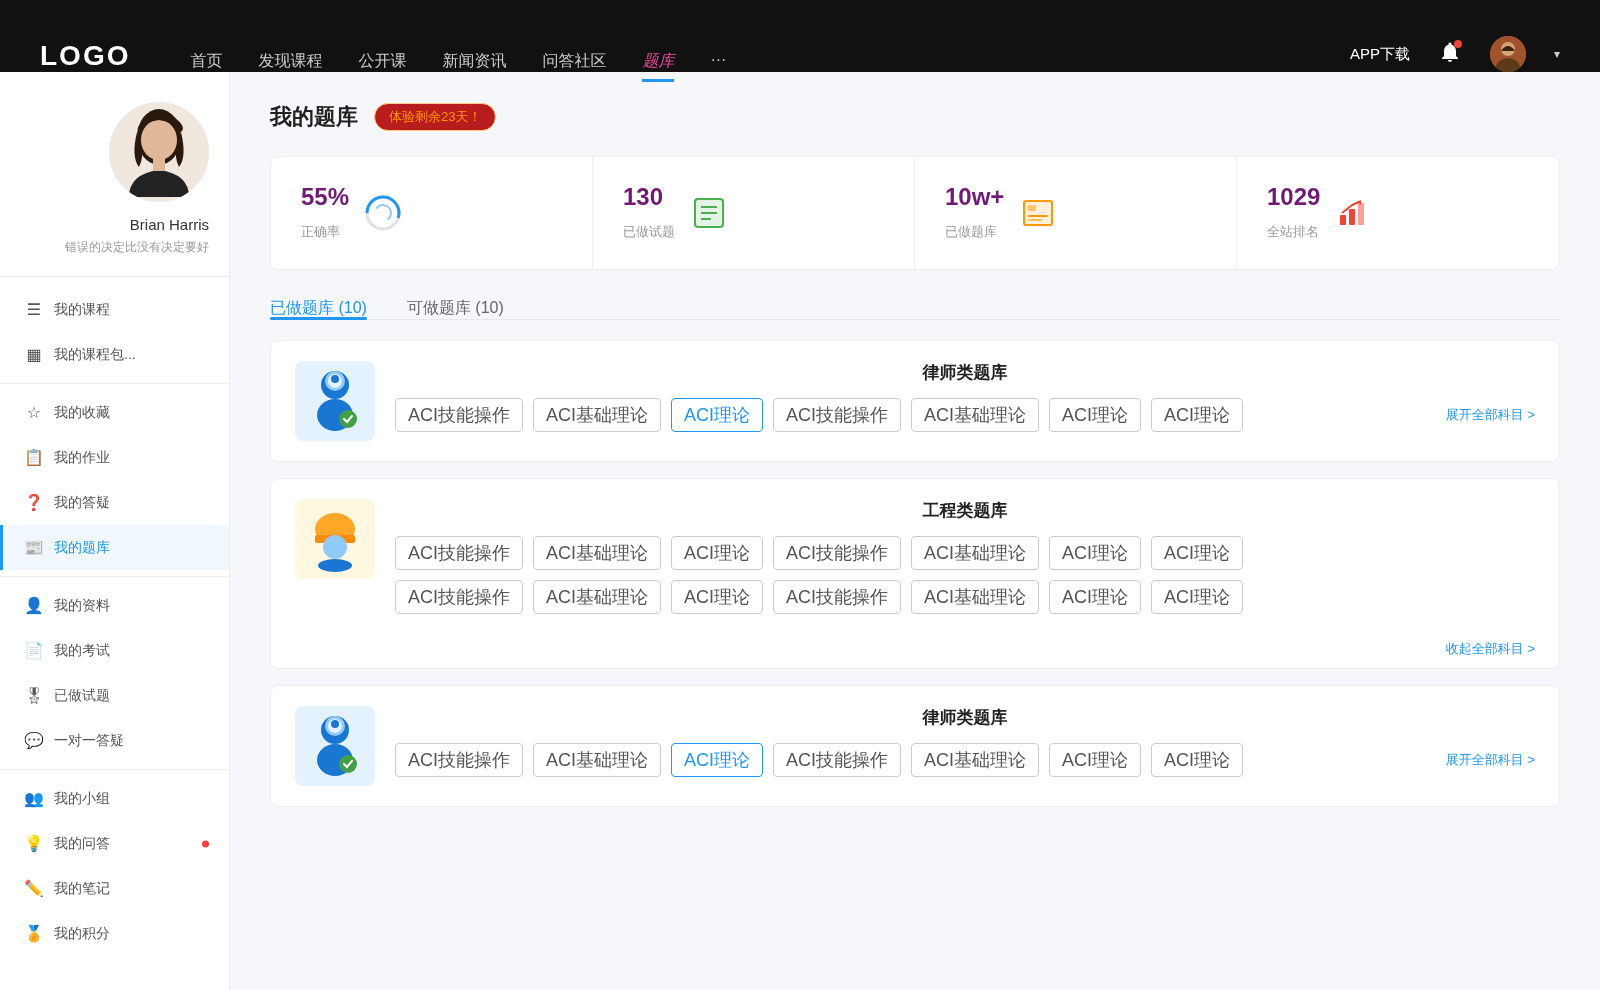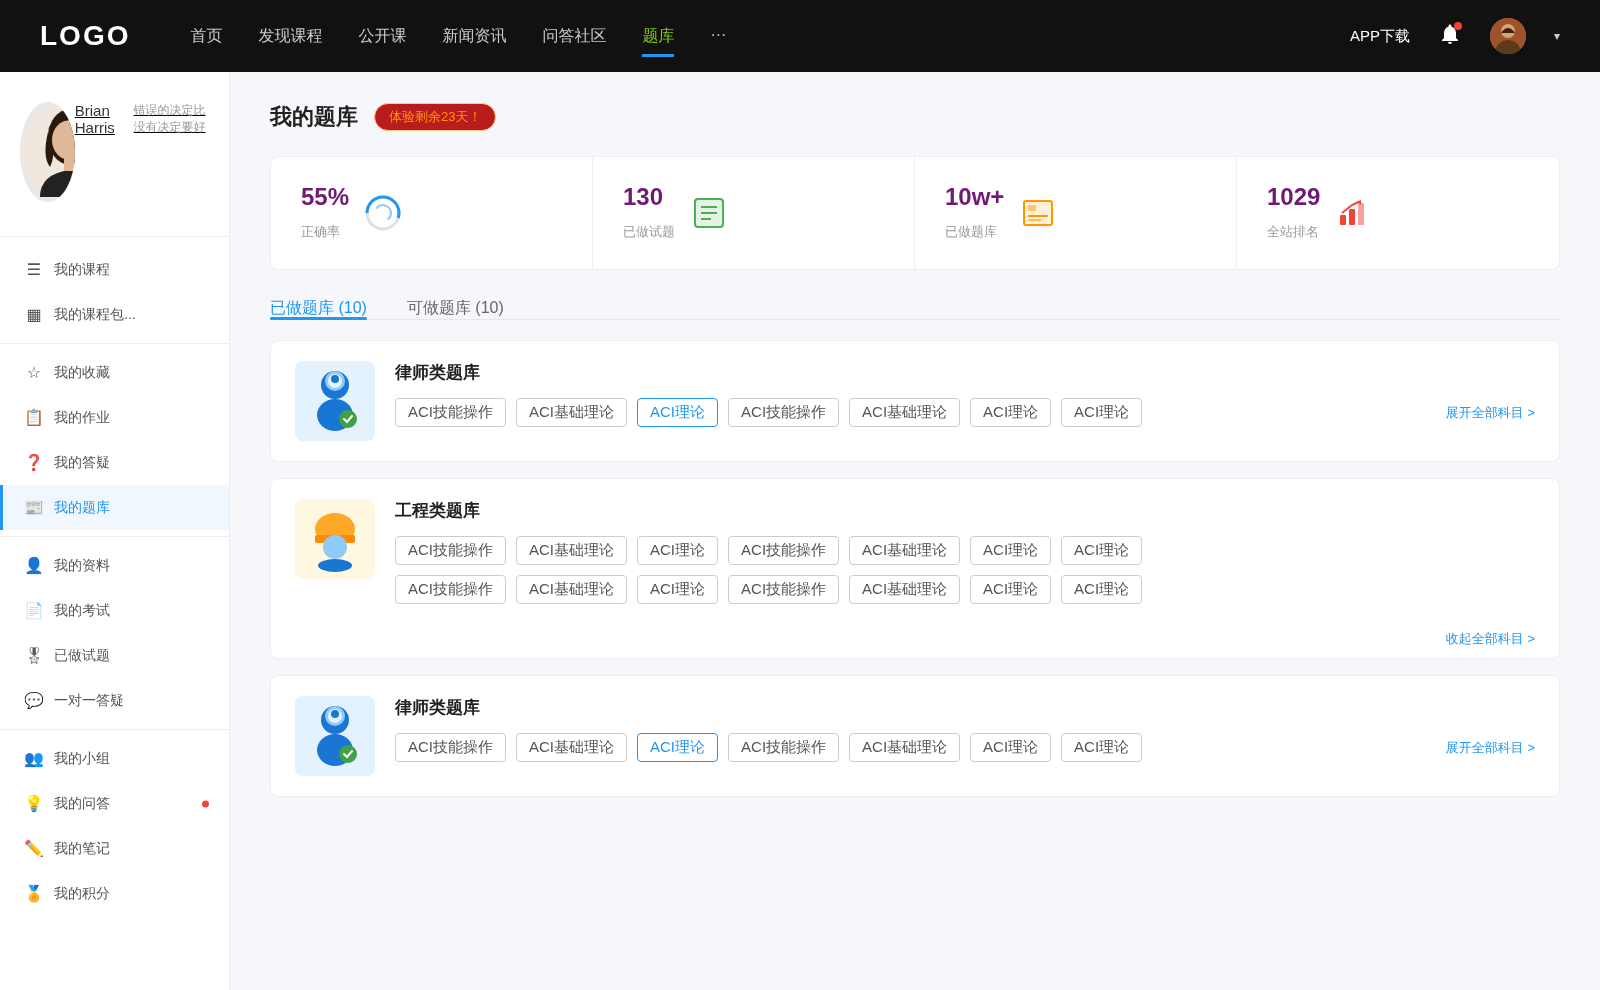"LOGO" .navbar { align-items: center -> flex-end }
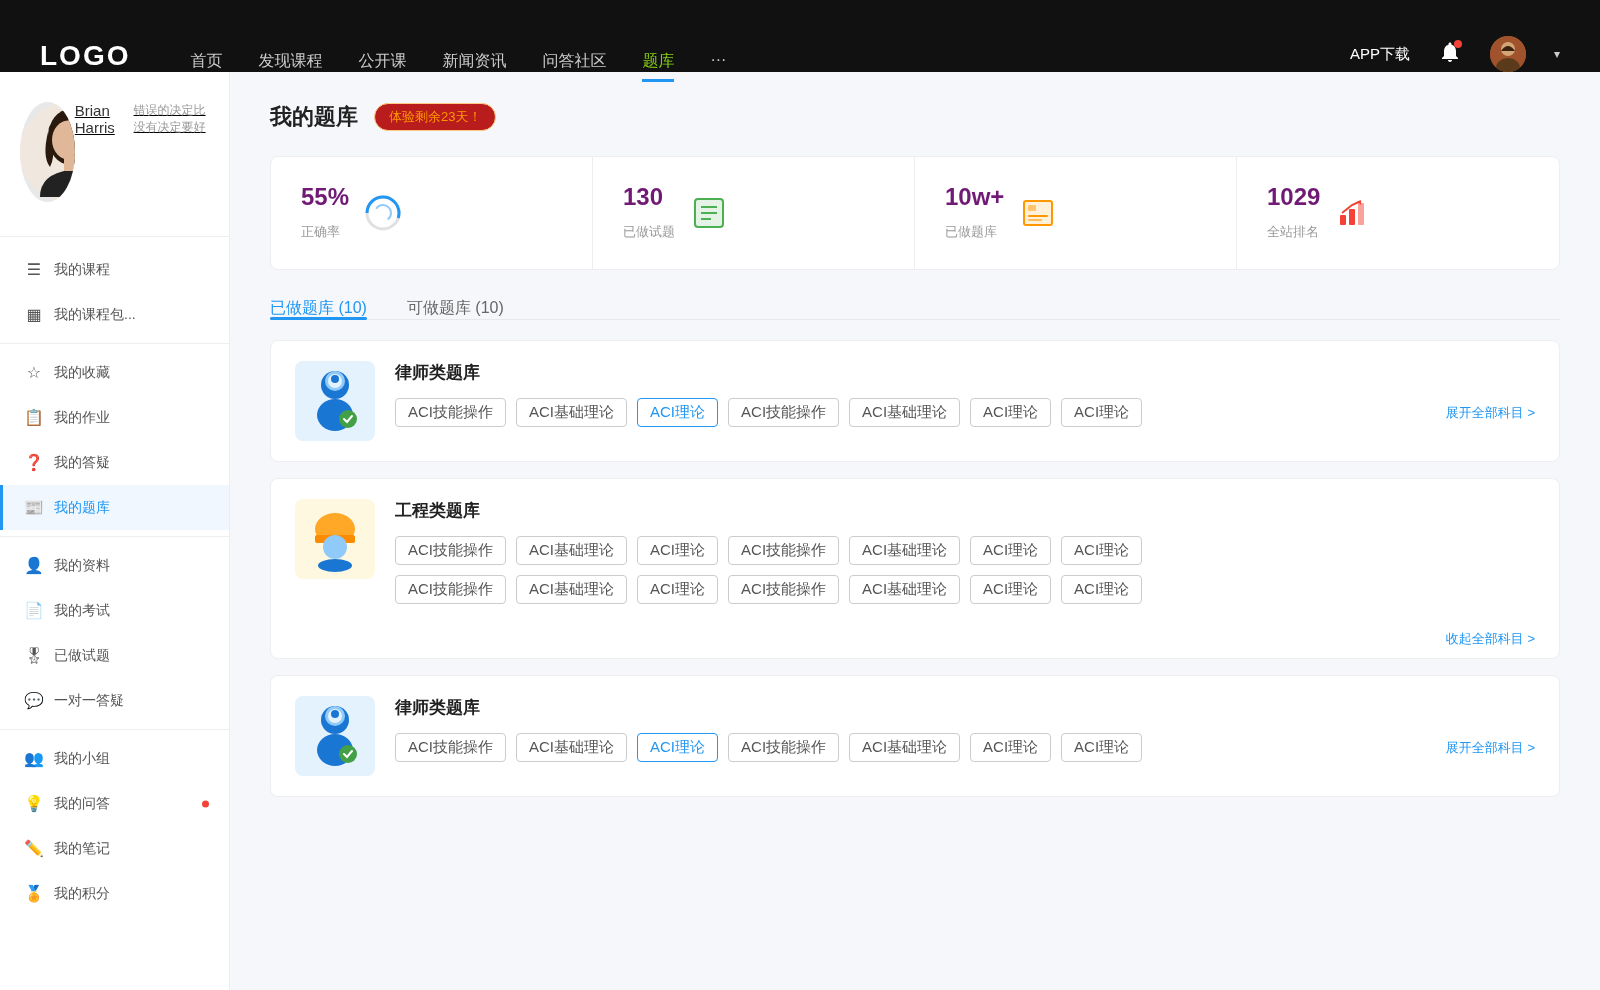"题库" .nav-link.active { color: #84cc16 -> #ec4899; font-style: none -> italic }
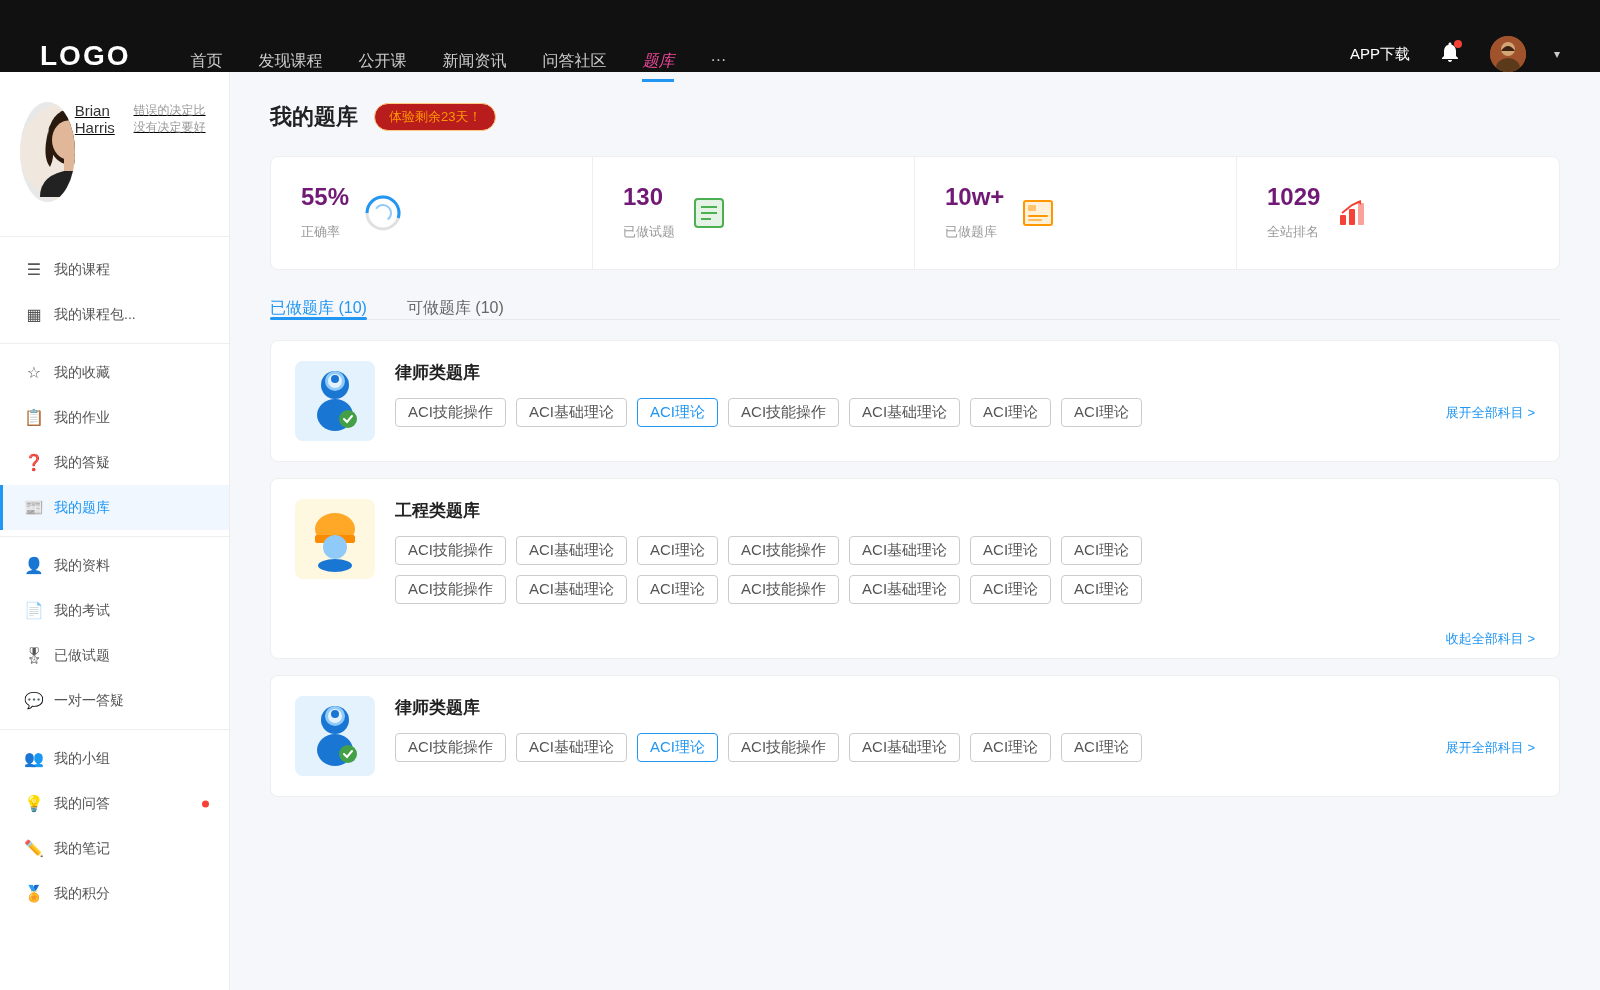"Brian Harris" .profile-section { align-items: flex-start -> flex-end; flex-direction: none -> column; text-decoration: underline -> none }
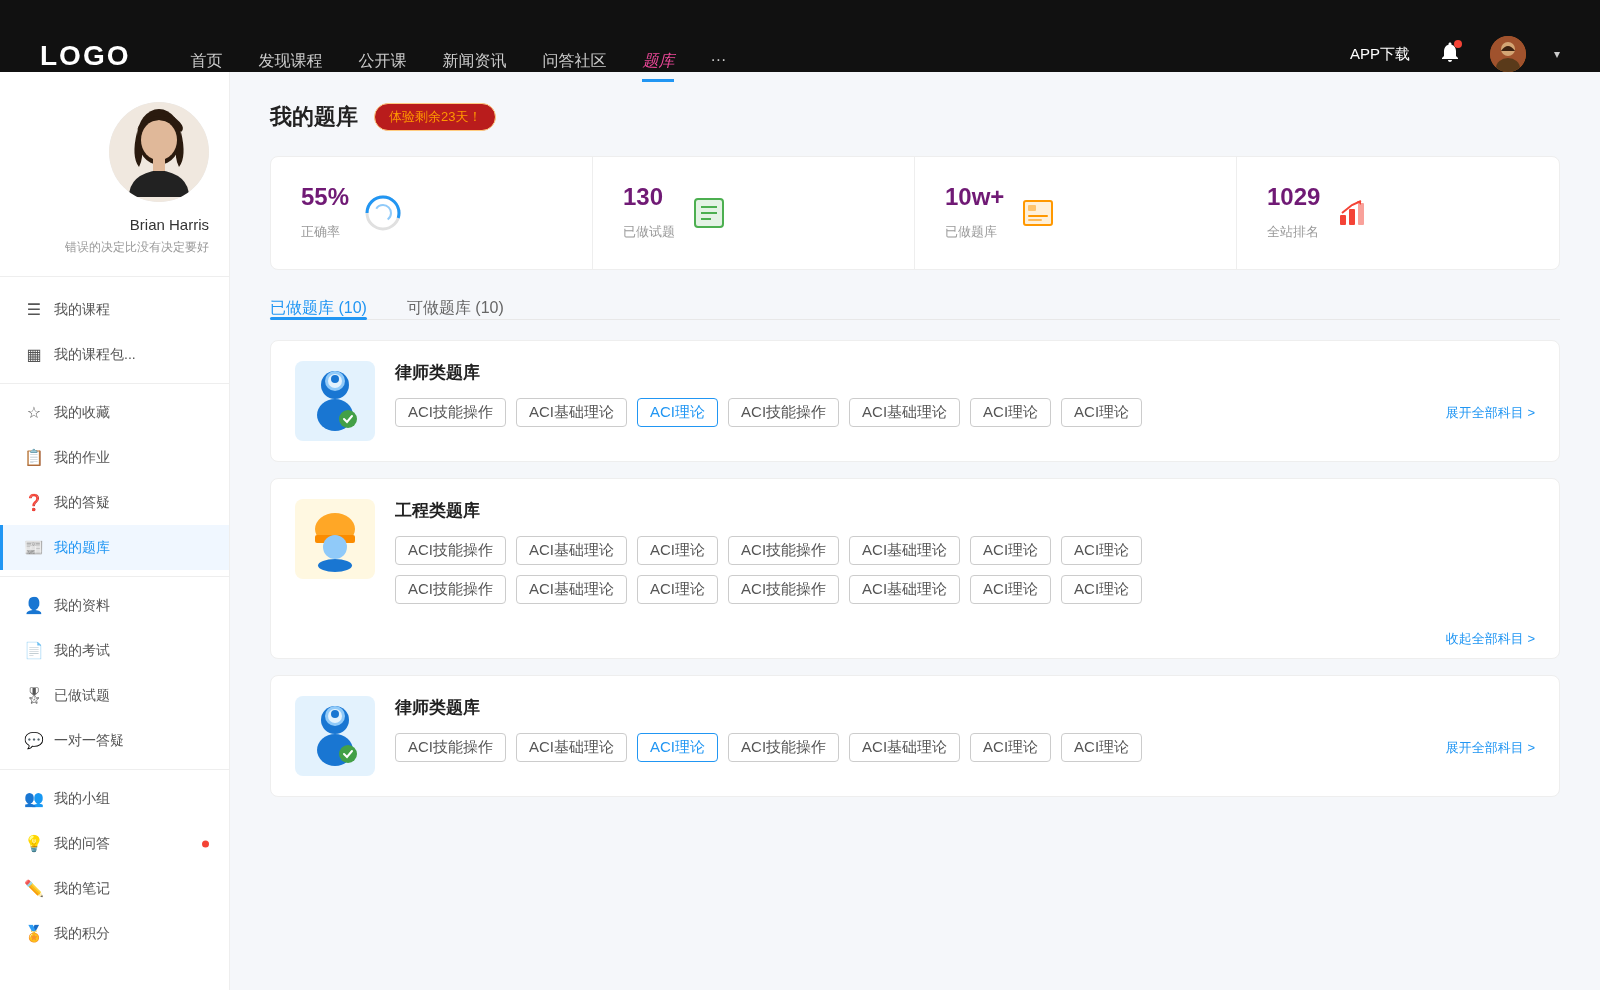"律师类题库" .qbank-inner { text-align: none -> center }
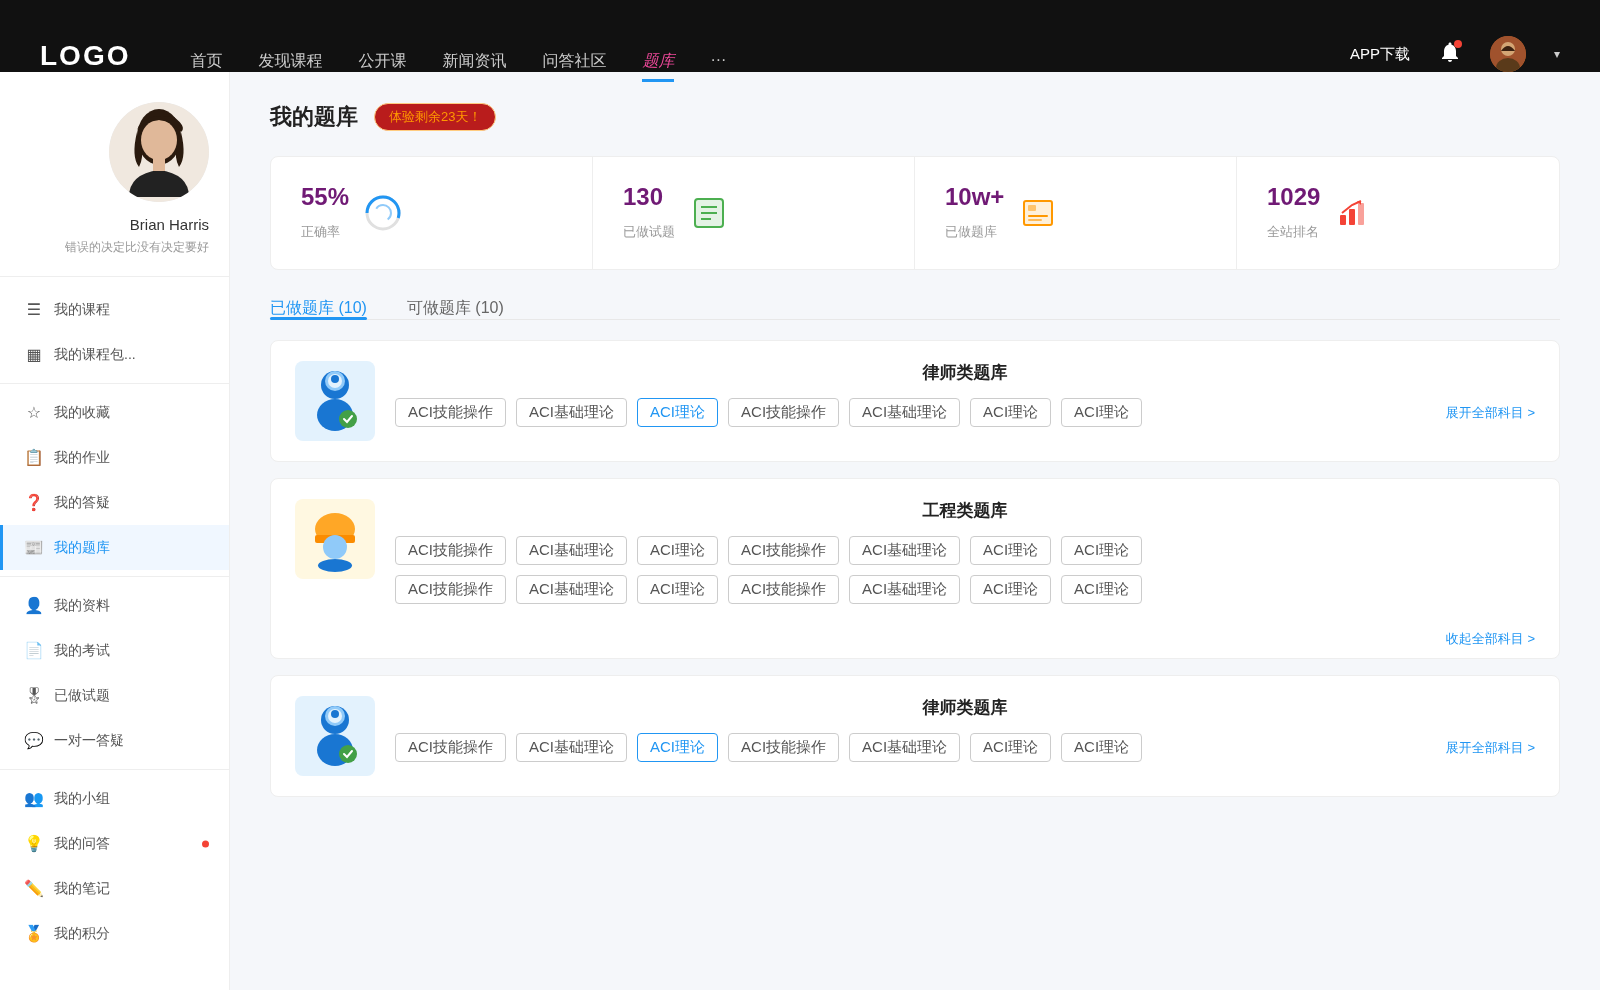"ACI技能操作" .tag { font-size: 15px -> 18px }
